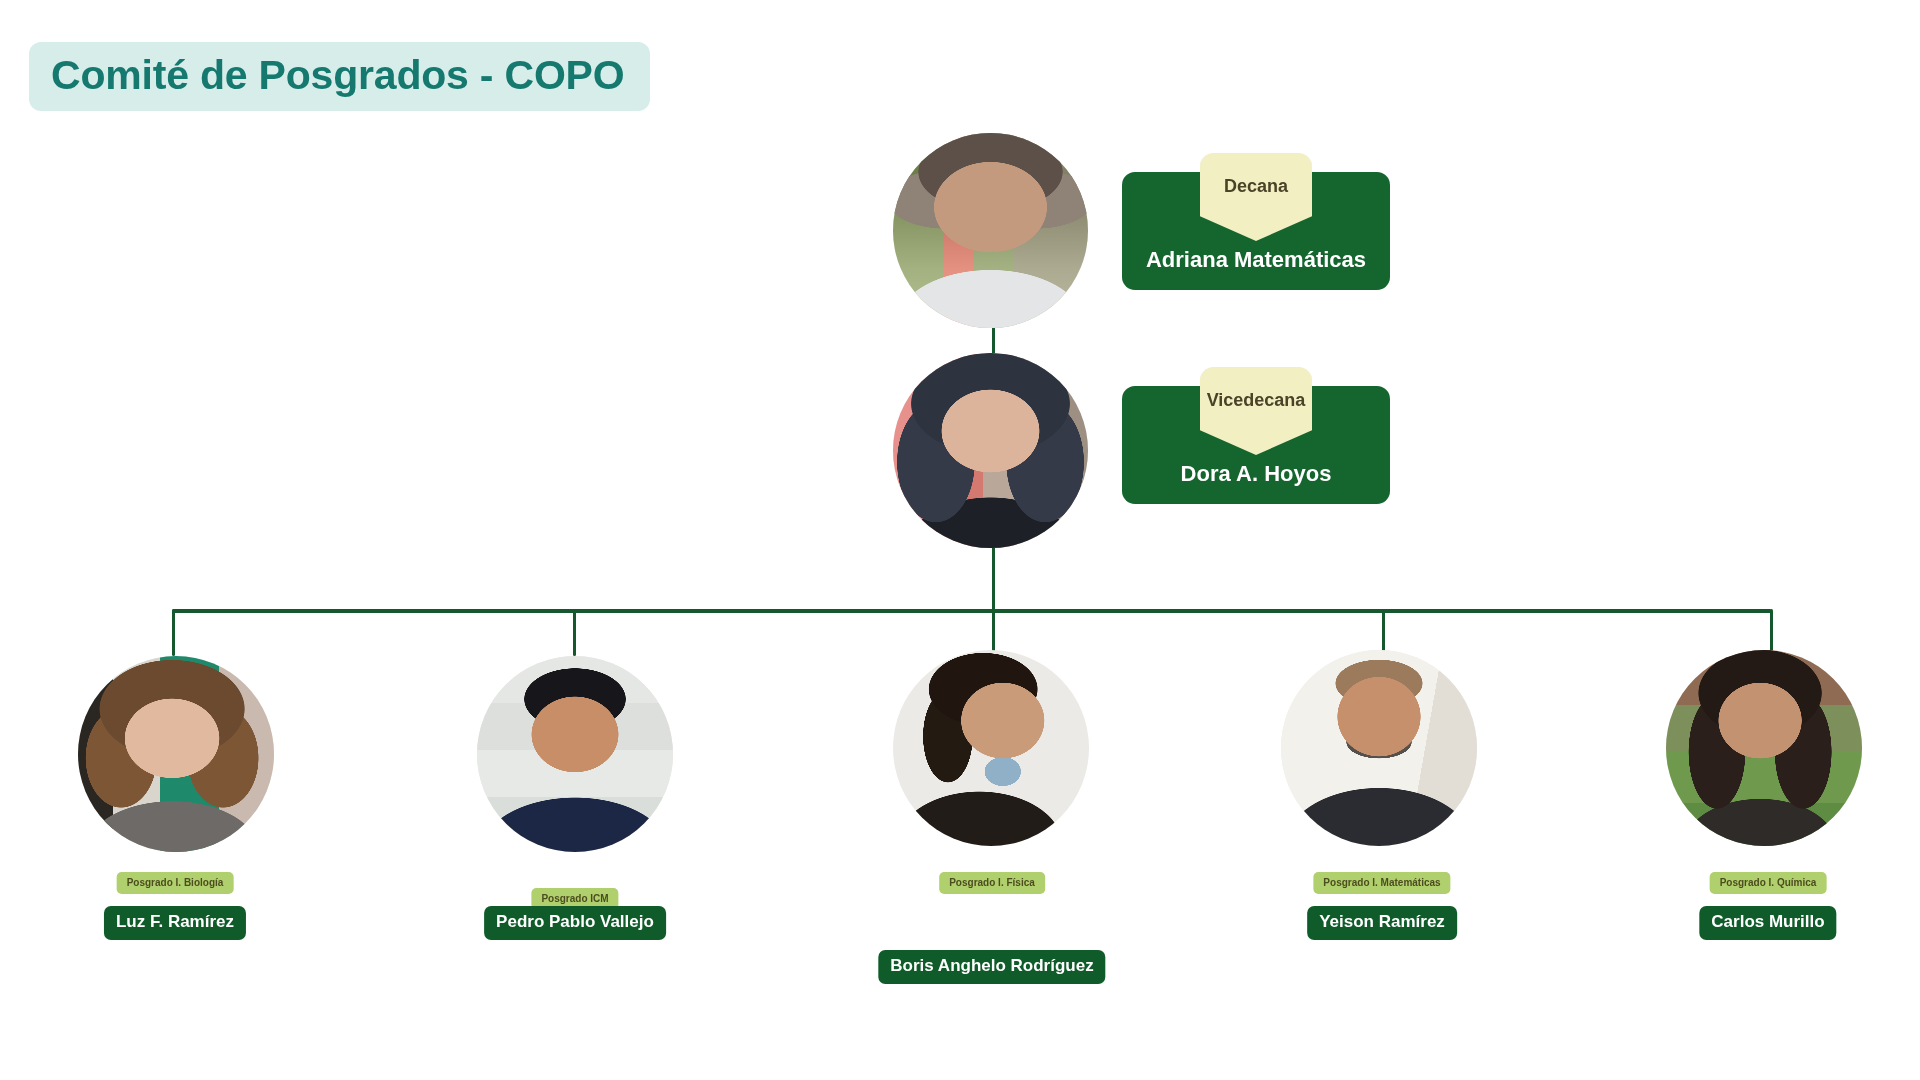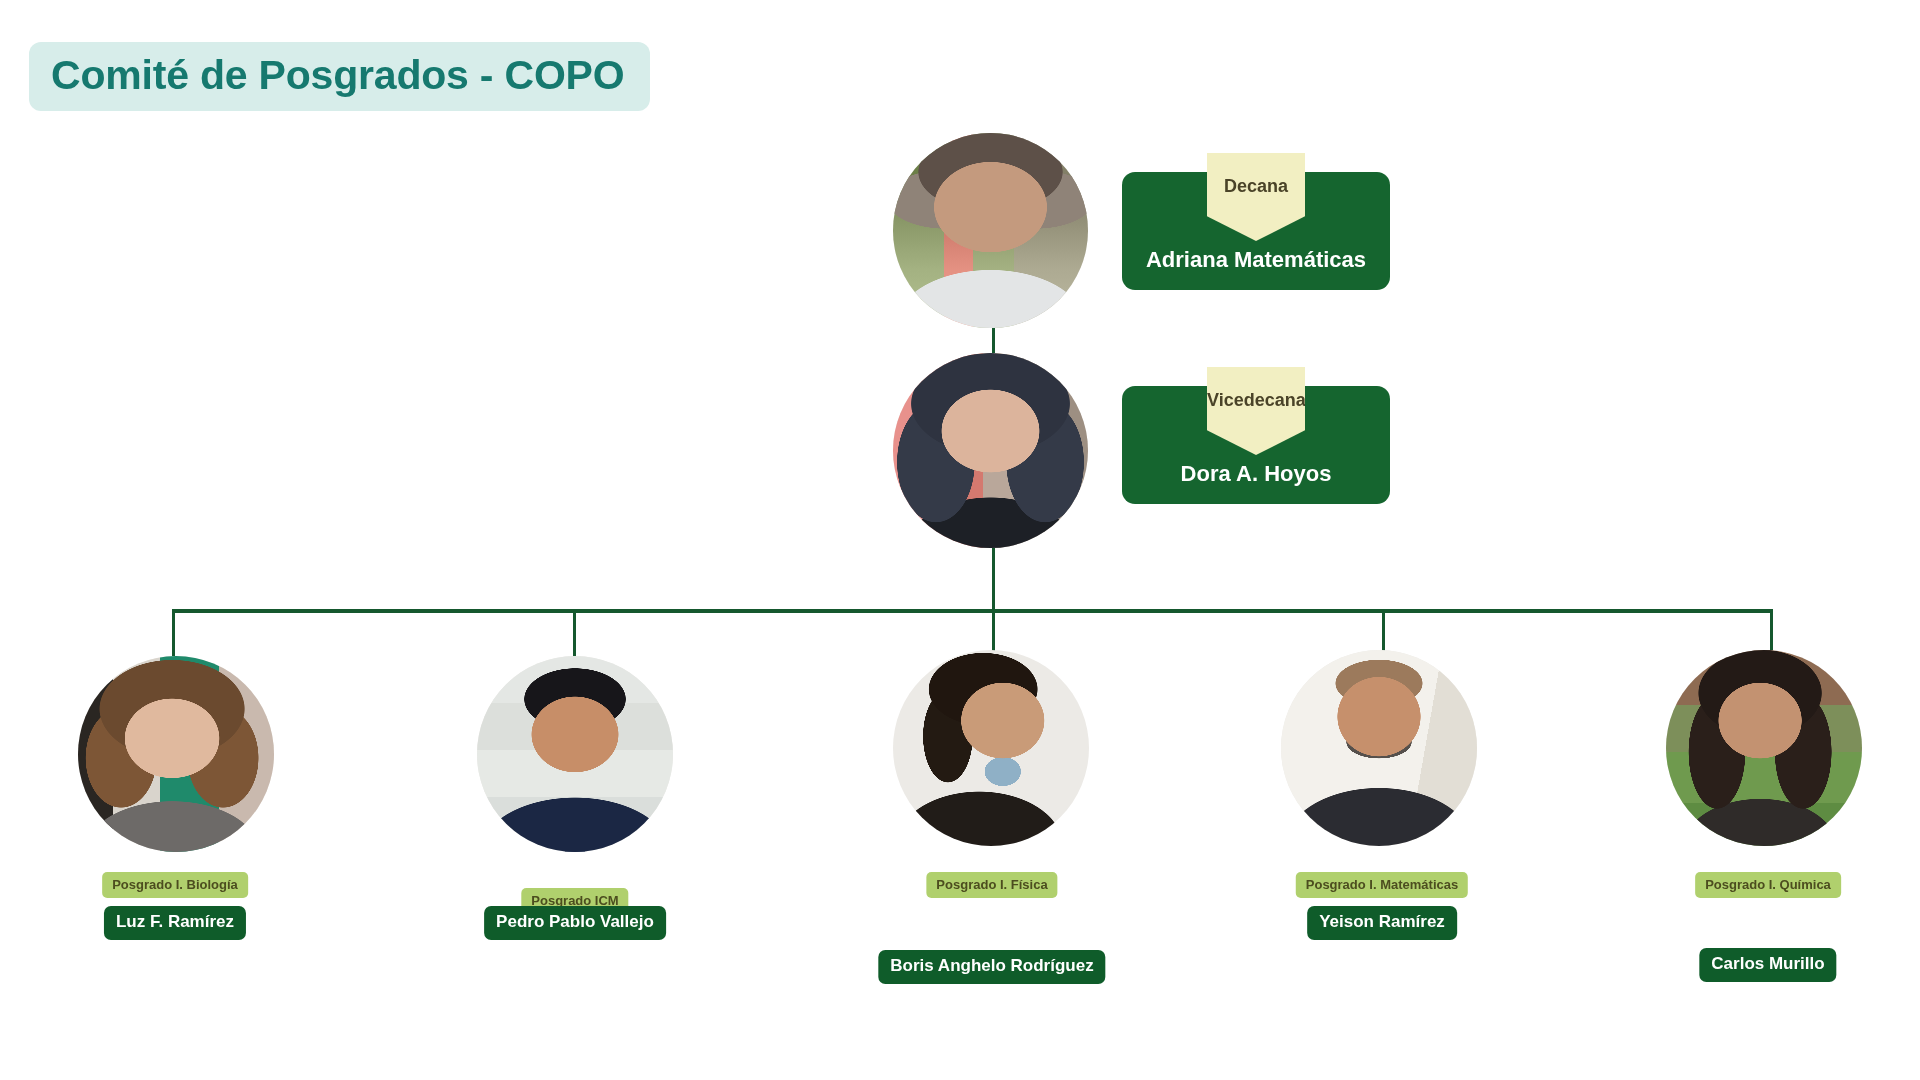"Comité de Posgrados - COPO" * { border-radius: none -> 14px }
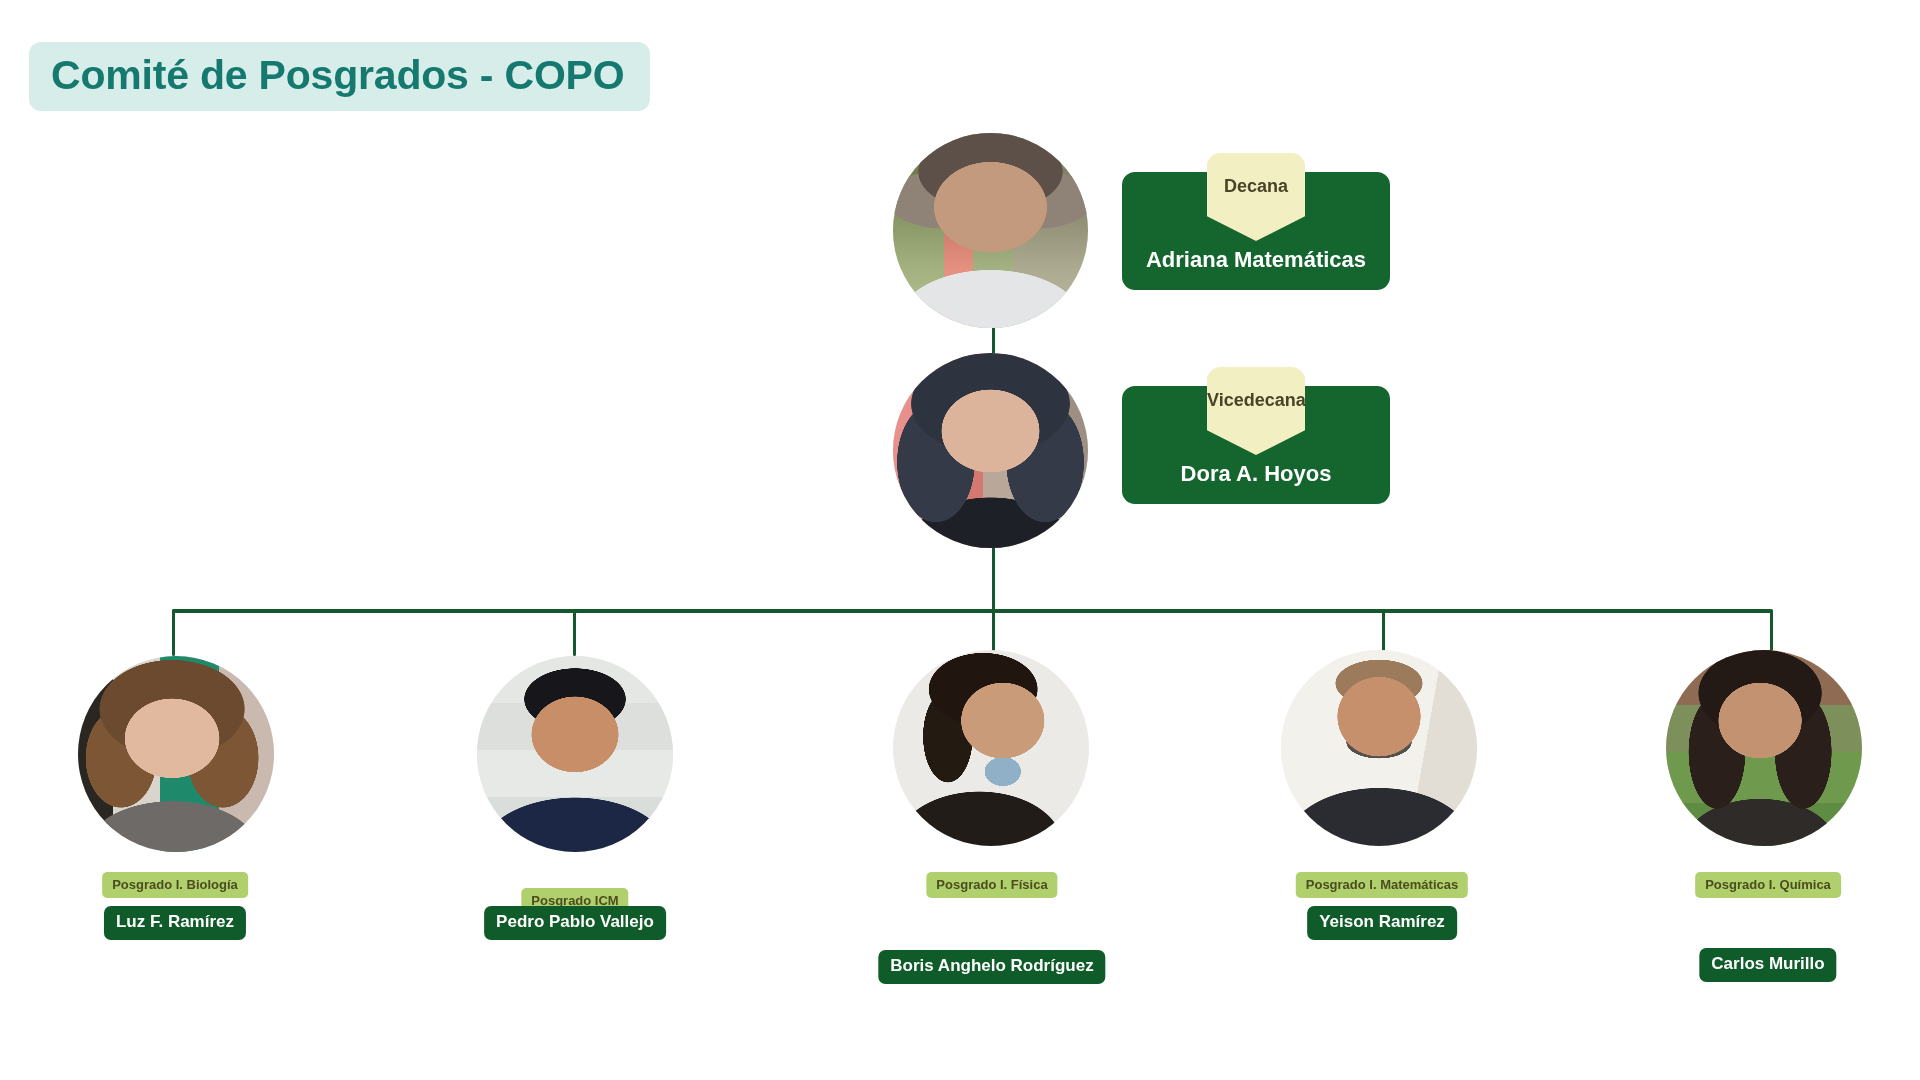"Decana" .ribbon { width: 98px -> 112px }
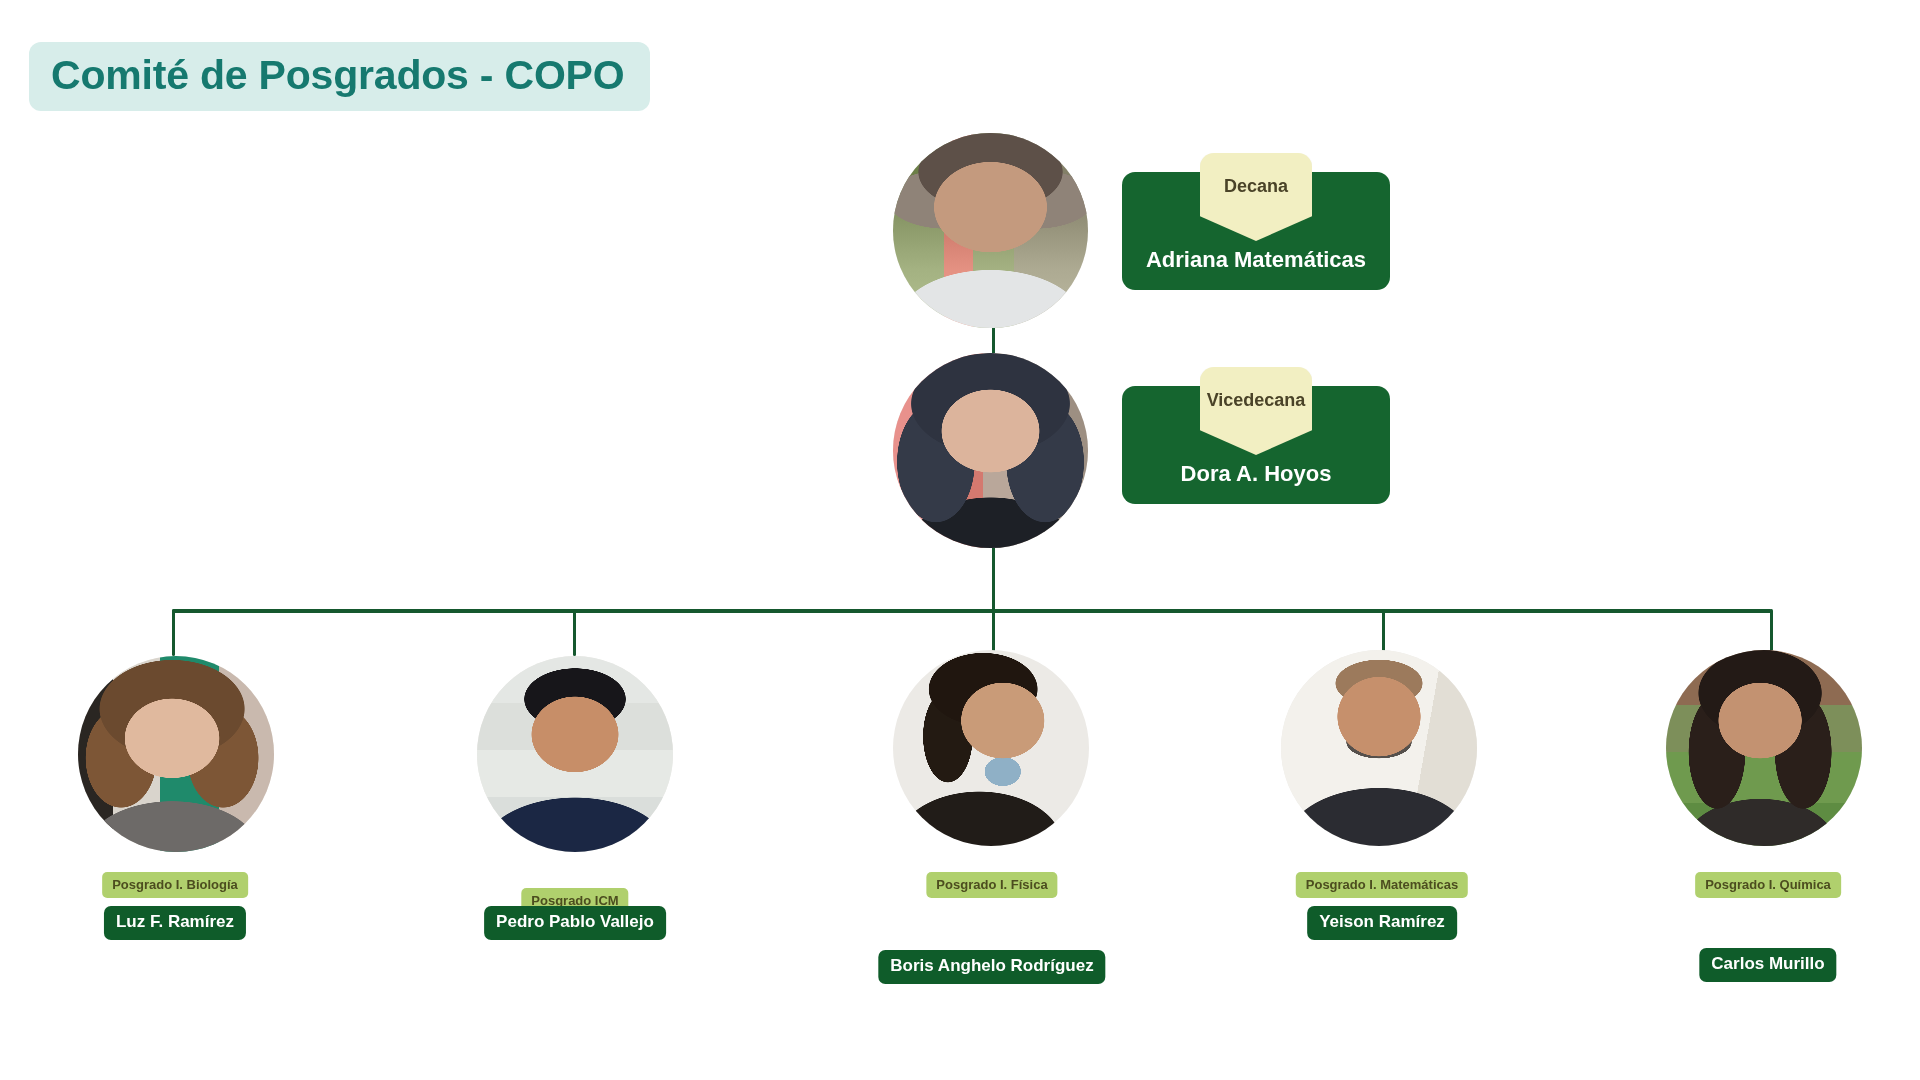"Posgrado I. Biología" .member-role { font-size: 13px -> 10px }
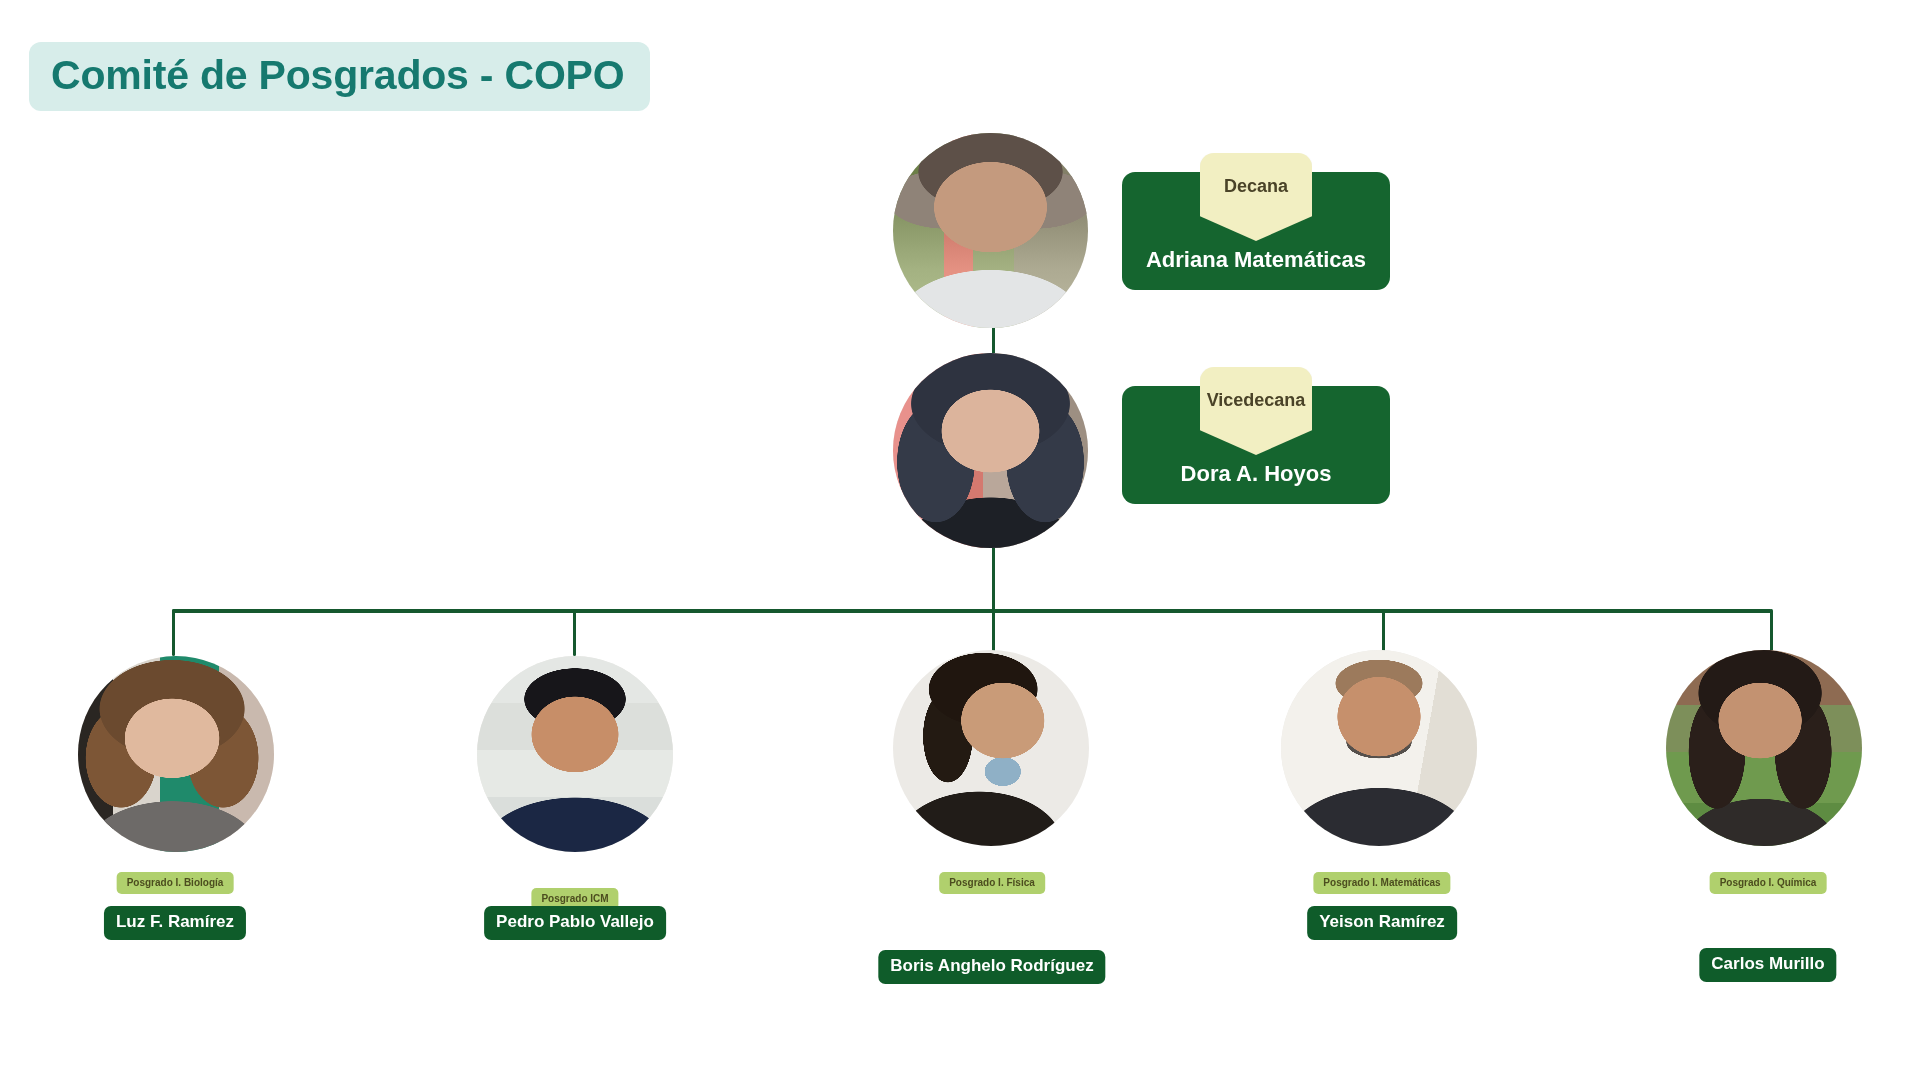"Carlos Murillo" div.member-name { top: 948px -> 906px }
